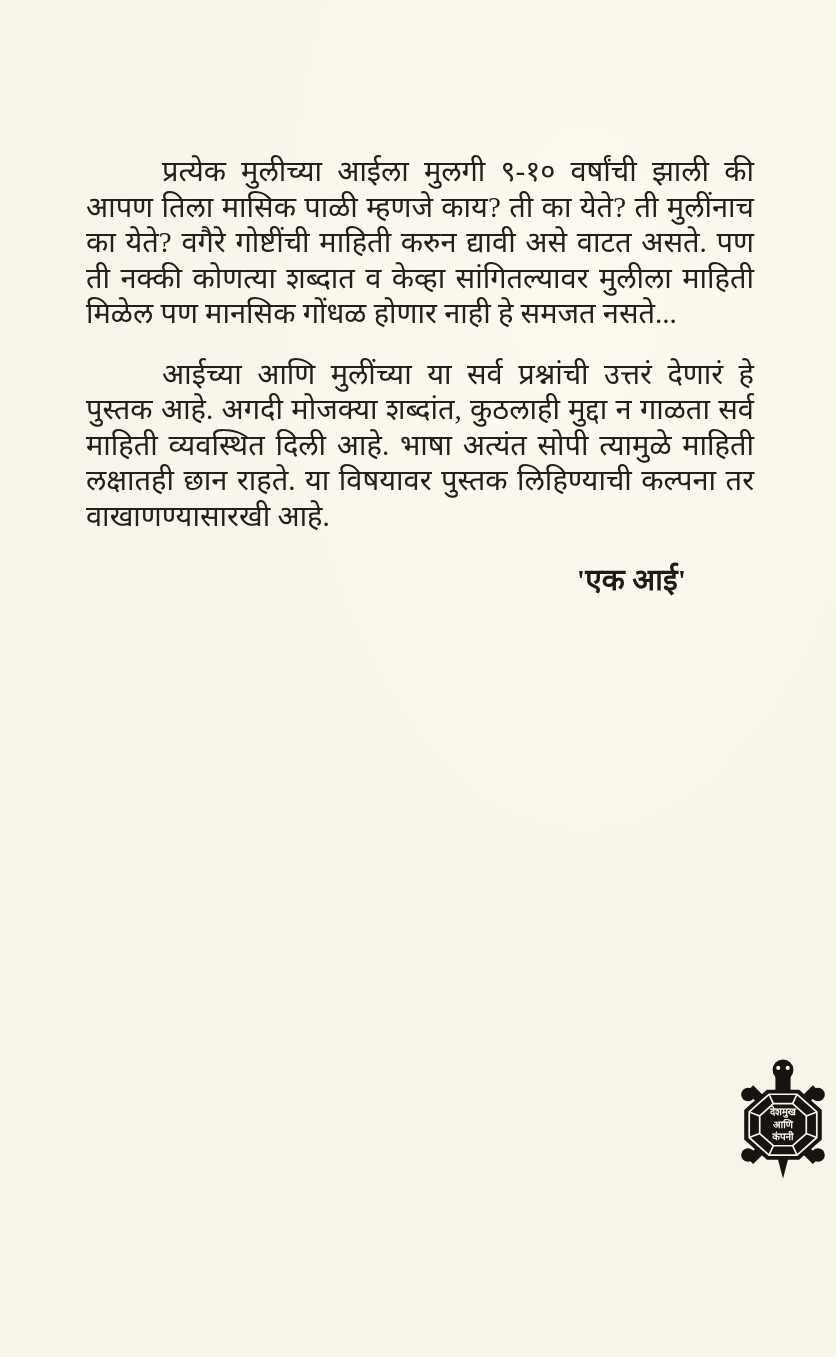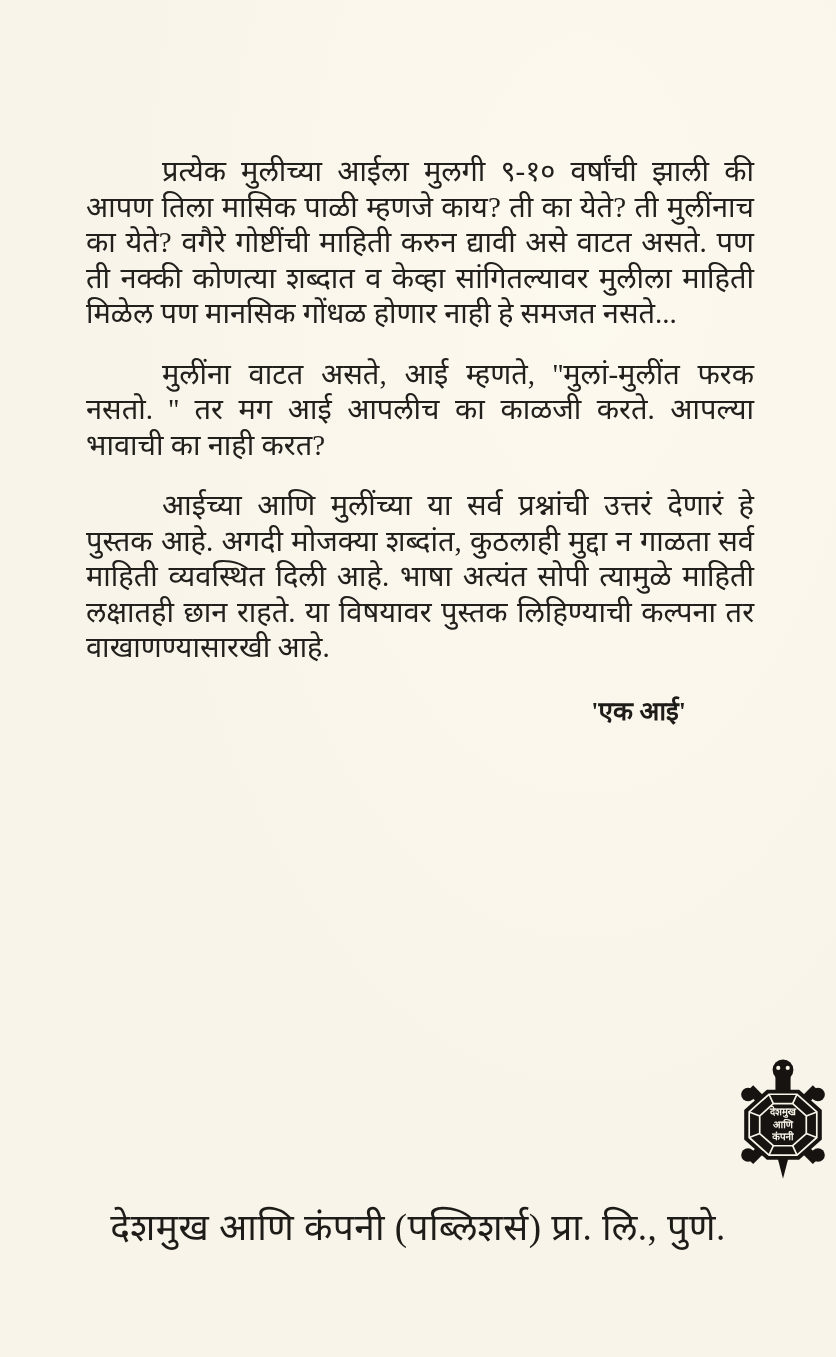"मुलींना वाटत असते, आई म्हणते," p { html: <p>मुलींना वाटत असते, आई म्हणते, ''मुलां-मुलींत फरक नसतो. '' तर मग आई आपलीच का काळजी करते. आपल्या भावाची का नाही करत?</p> -> none }
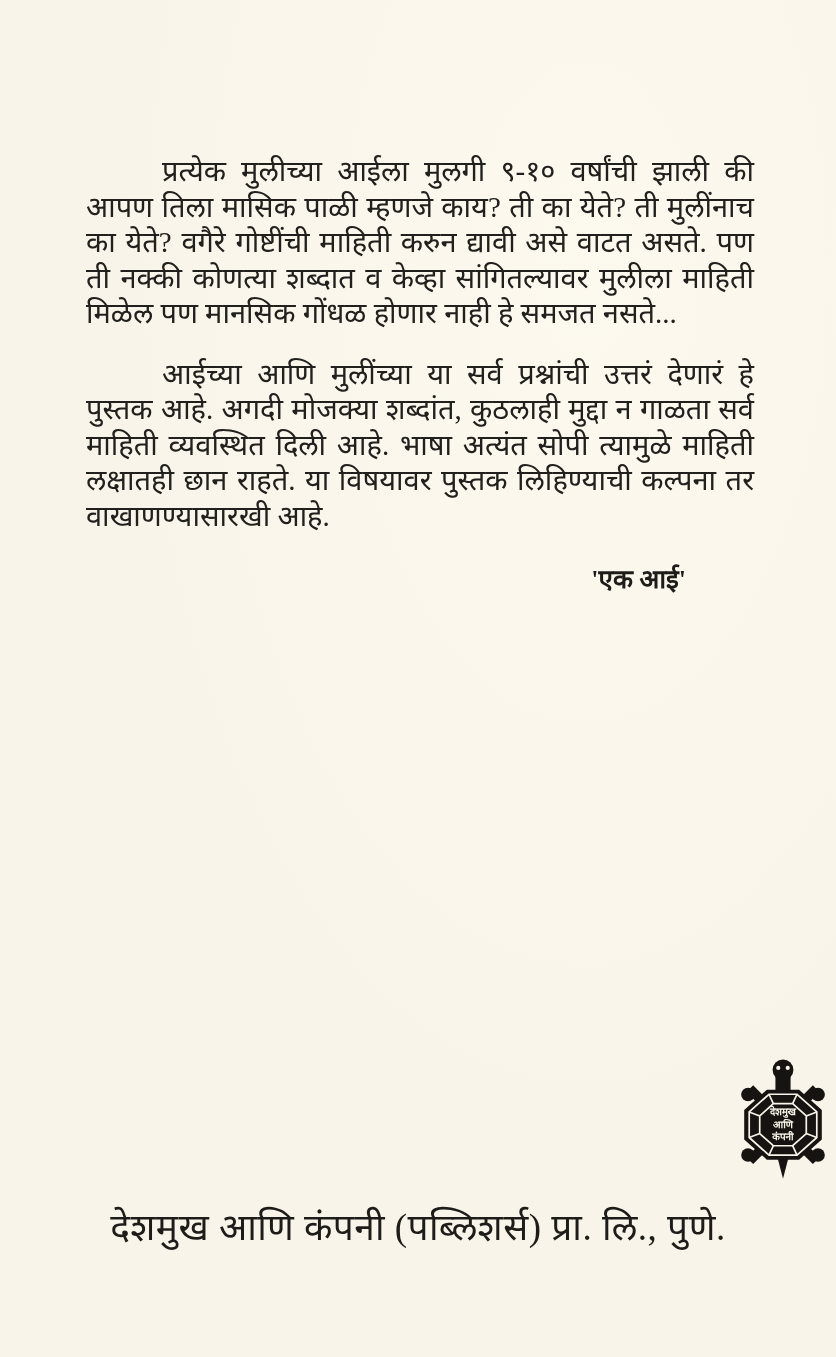"'एक आई'" .signature { font-size: 26px -> 30px }
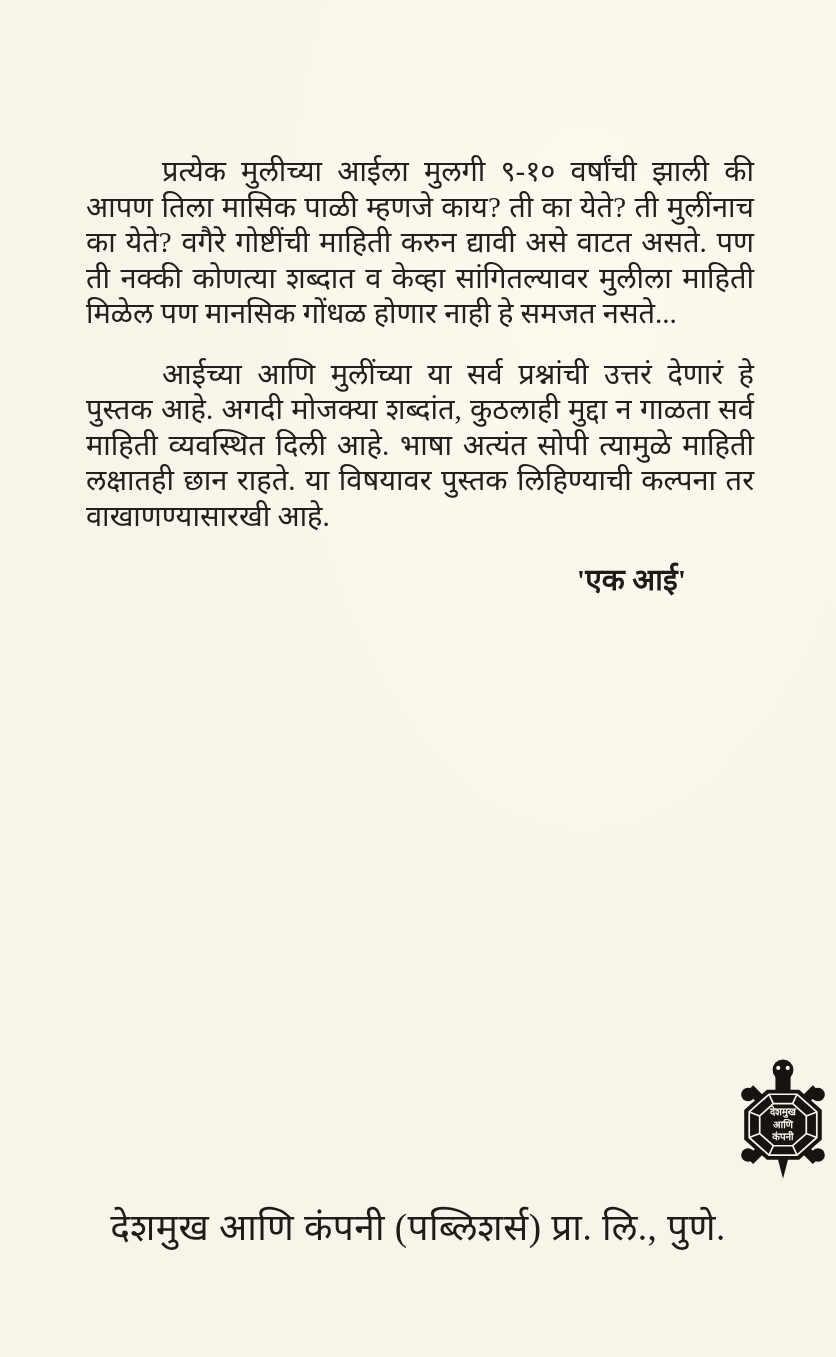"देशमुख आणि कंपनी (पब्लिशर्स) प्रा." div.publisher { html: <div>देशमुख आणि कंपनी (पब्लिशर्स) प्रा. लि., पुणे.</div> -> none }
